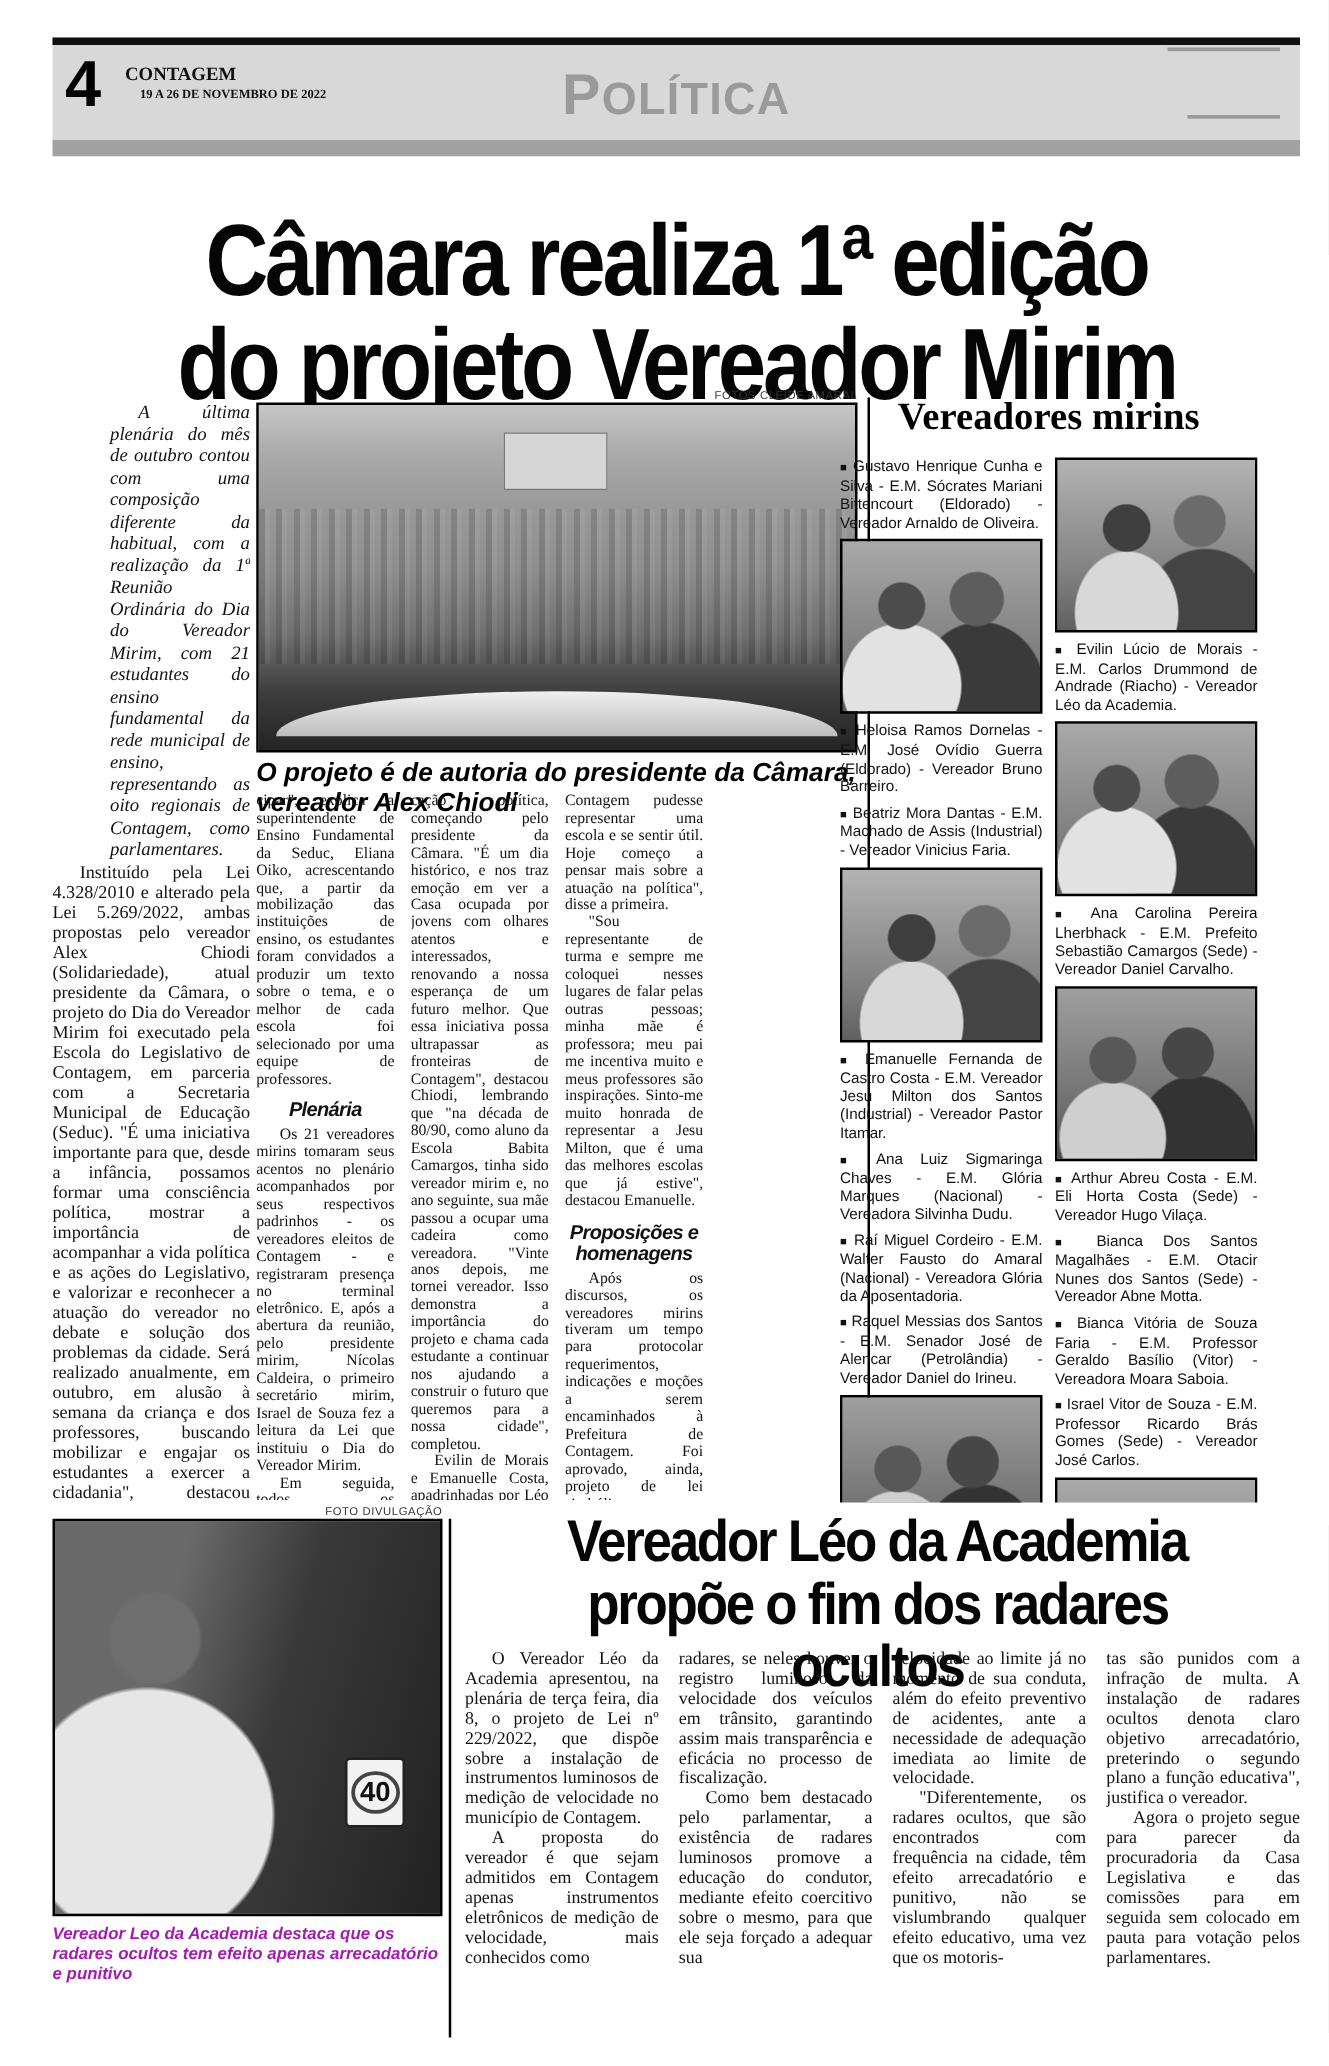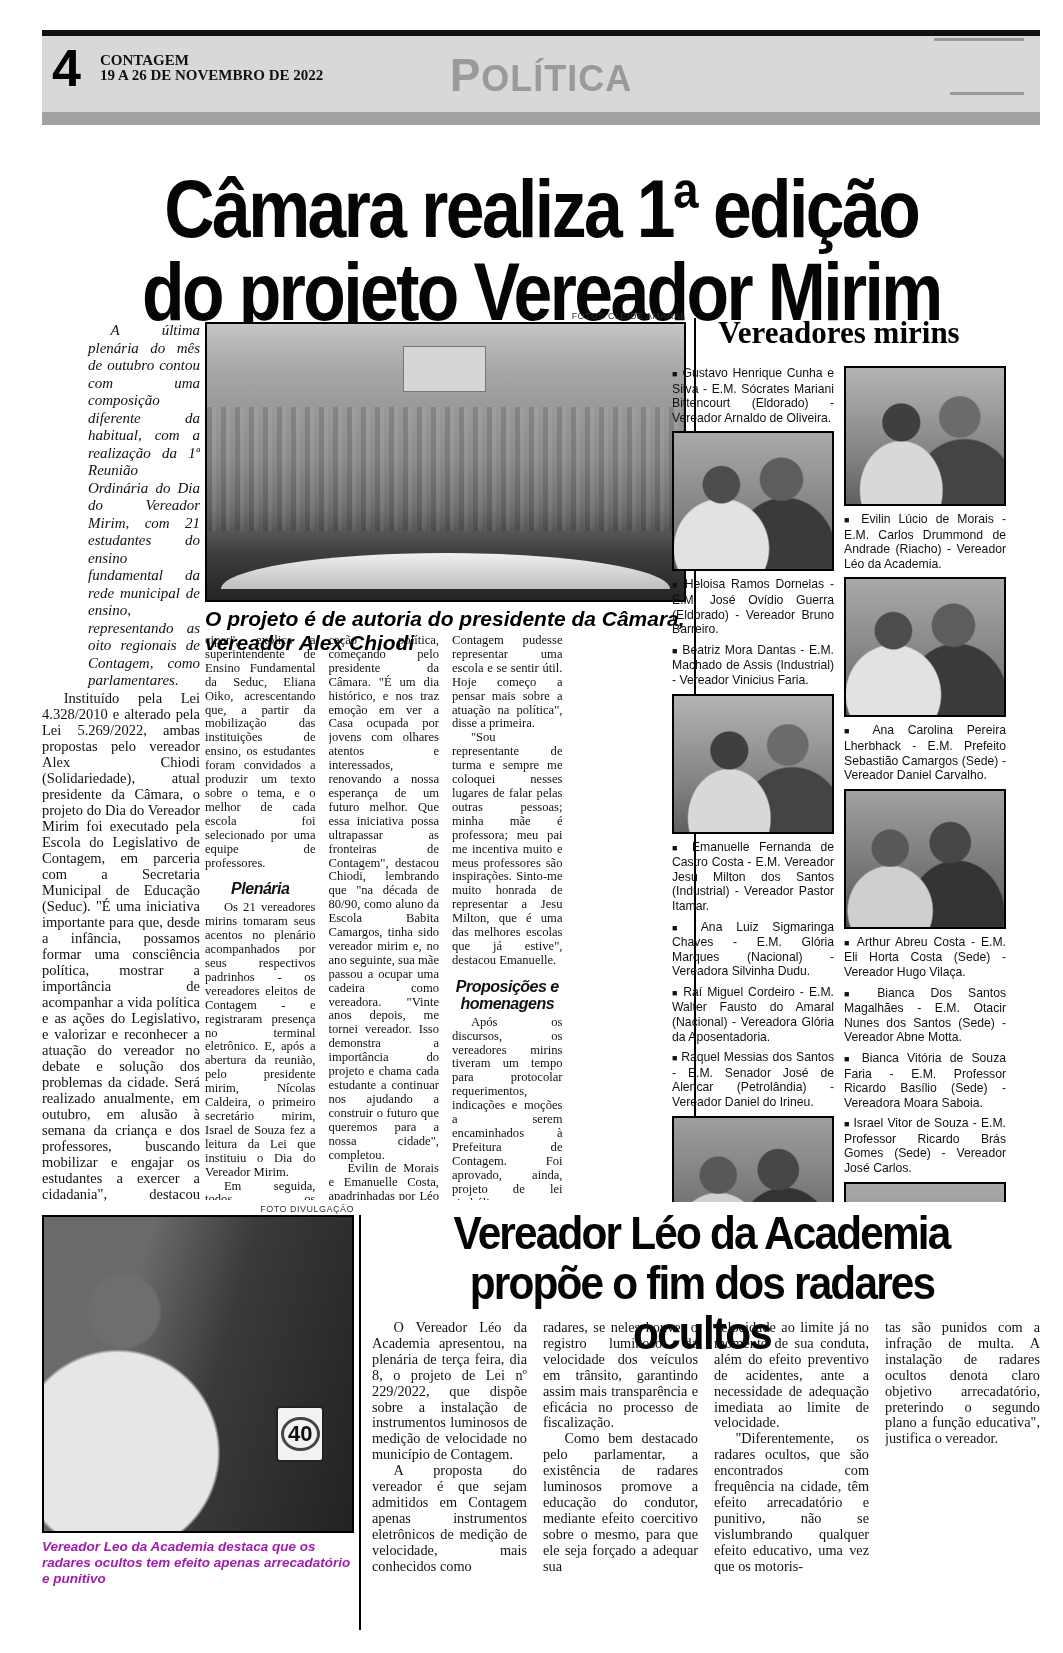"19 A 26 DE NOVEMBRO" .edition .dates { font-size: 15px -> 10px; margin-left: none -> 12px }
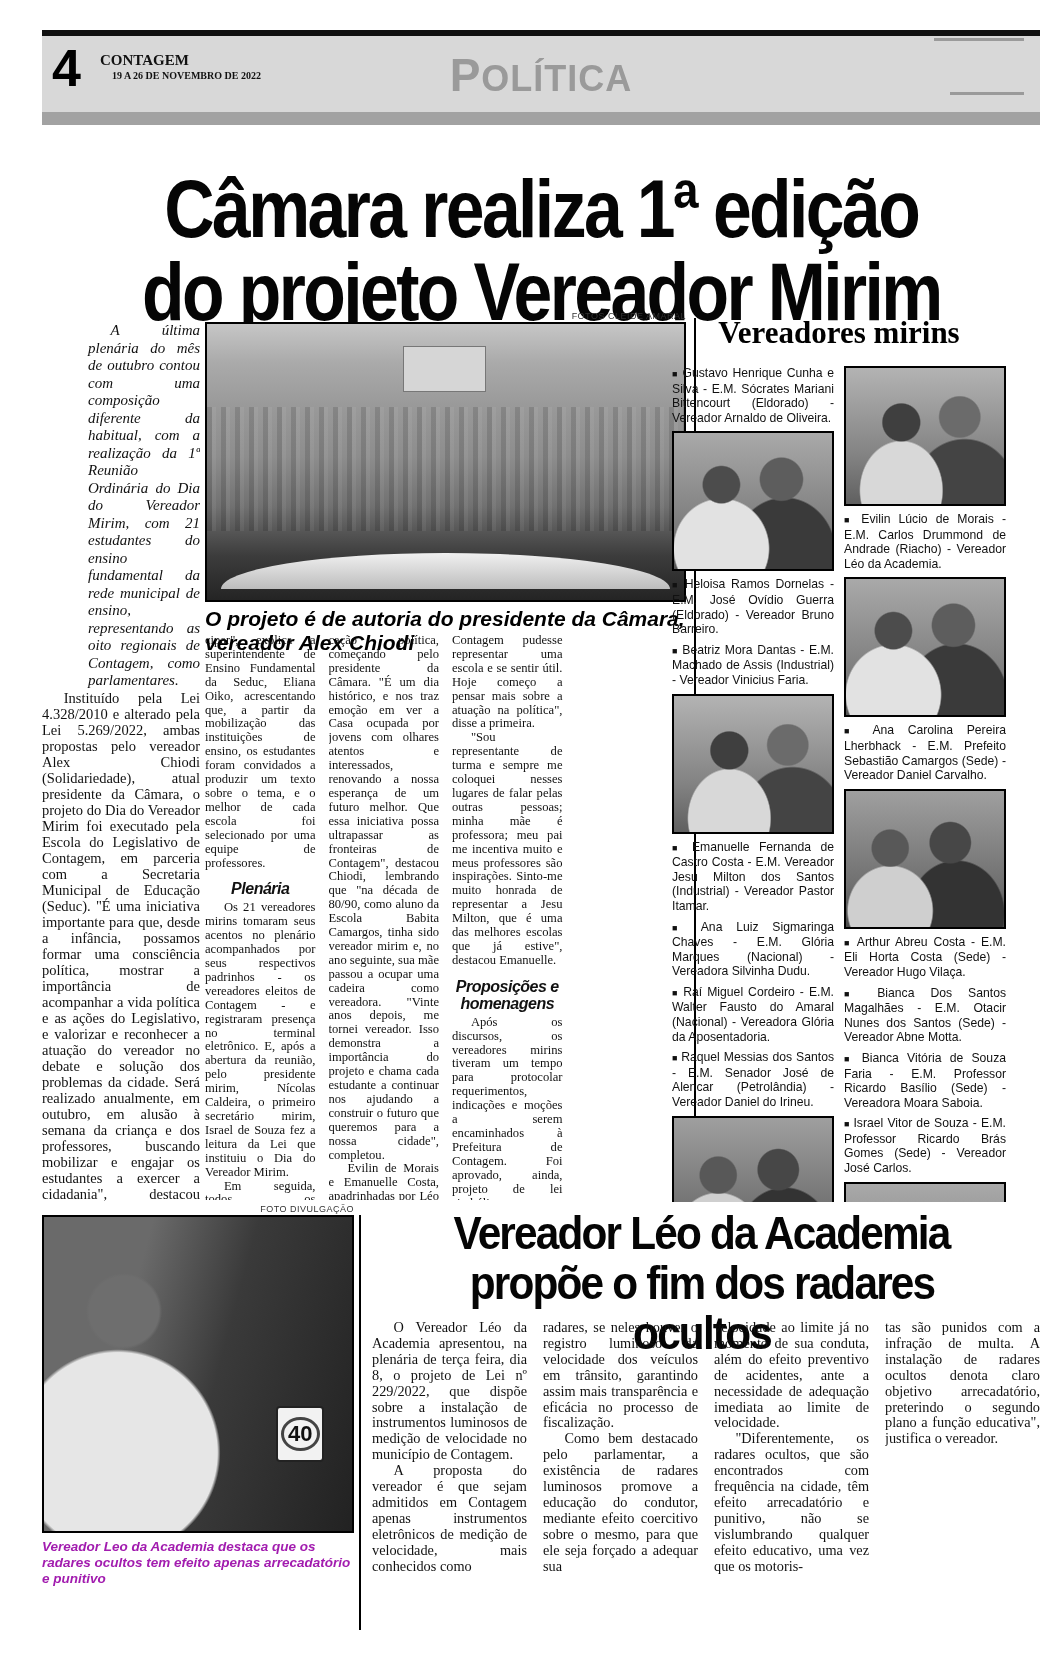"Bianca Vitória de Souza Faria" div.sb-entry { text: Ricardo Basílio (Sede -> Geraldo Basílio (Vitor }
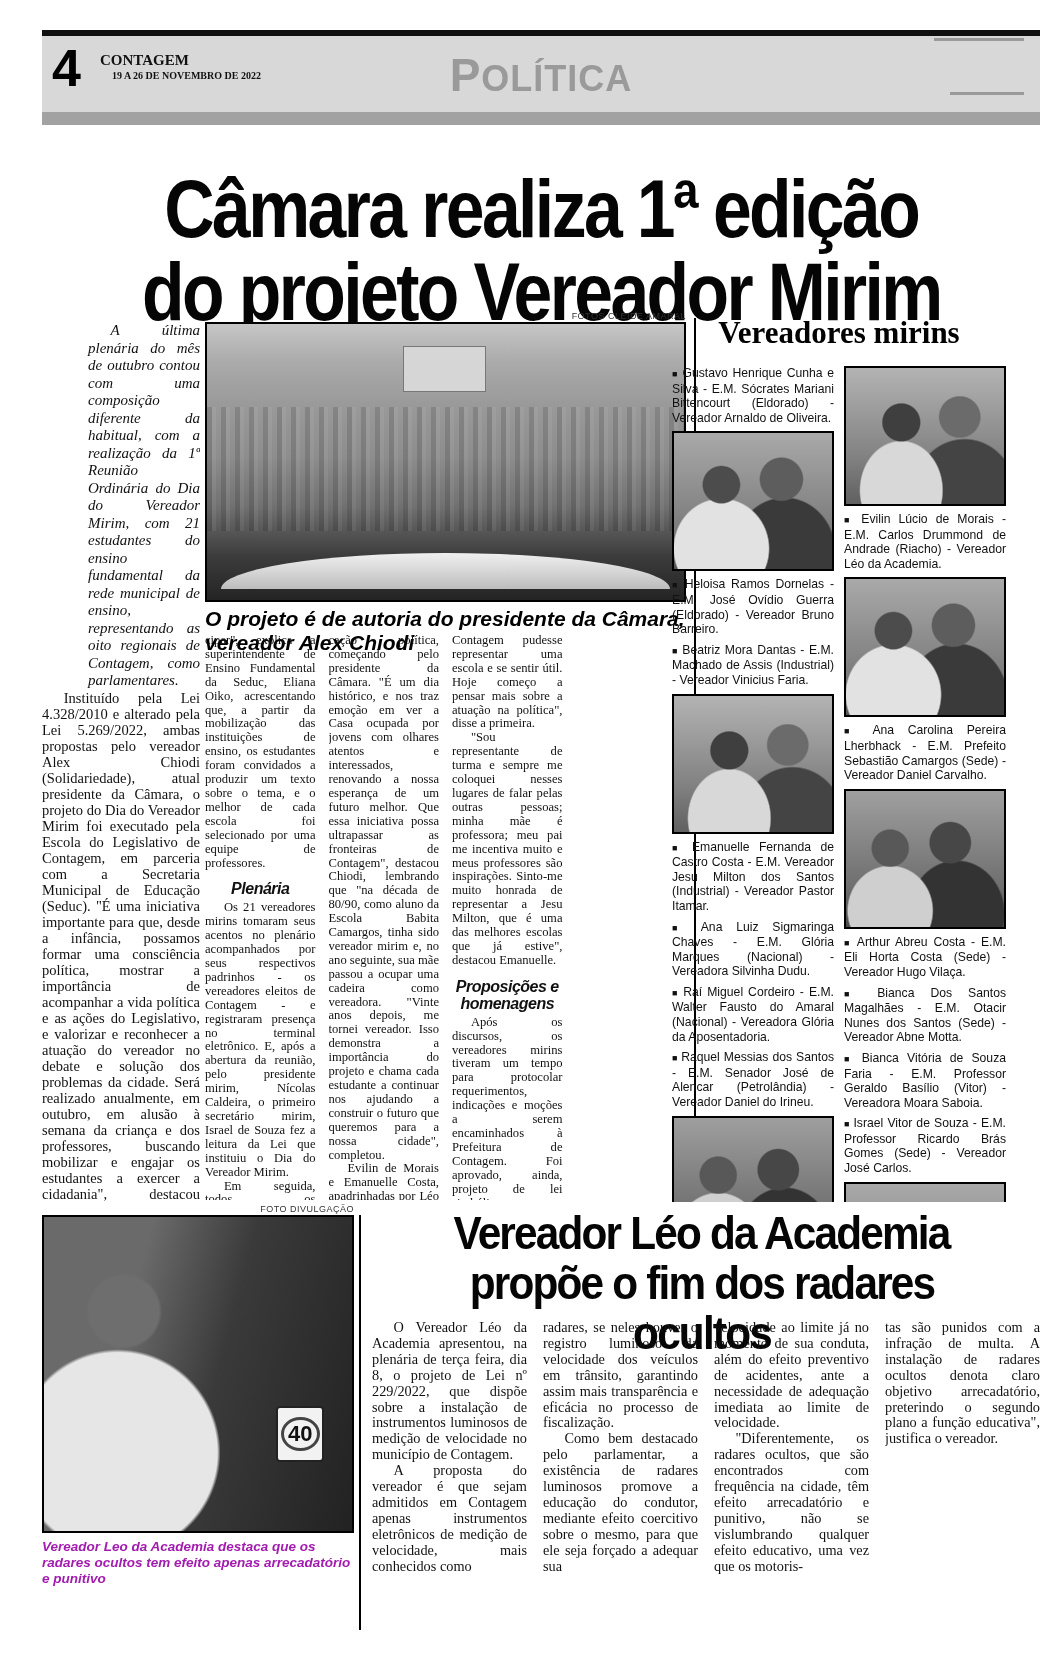"Agora o projeto segue para" p { html: none -> <p>Agora o projeto segue para parecer da procuradoria da Casa Legislativa e das comissões para em seguida sem colocado em pauta para votação pelos parlamentares.</p> }
